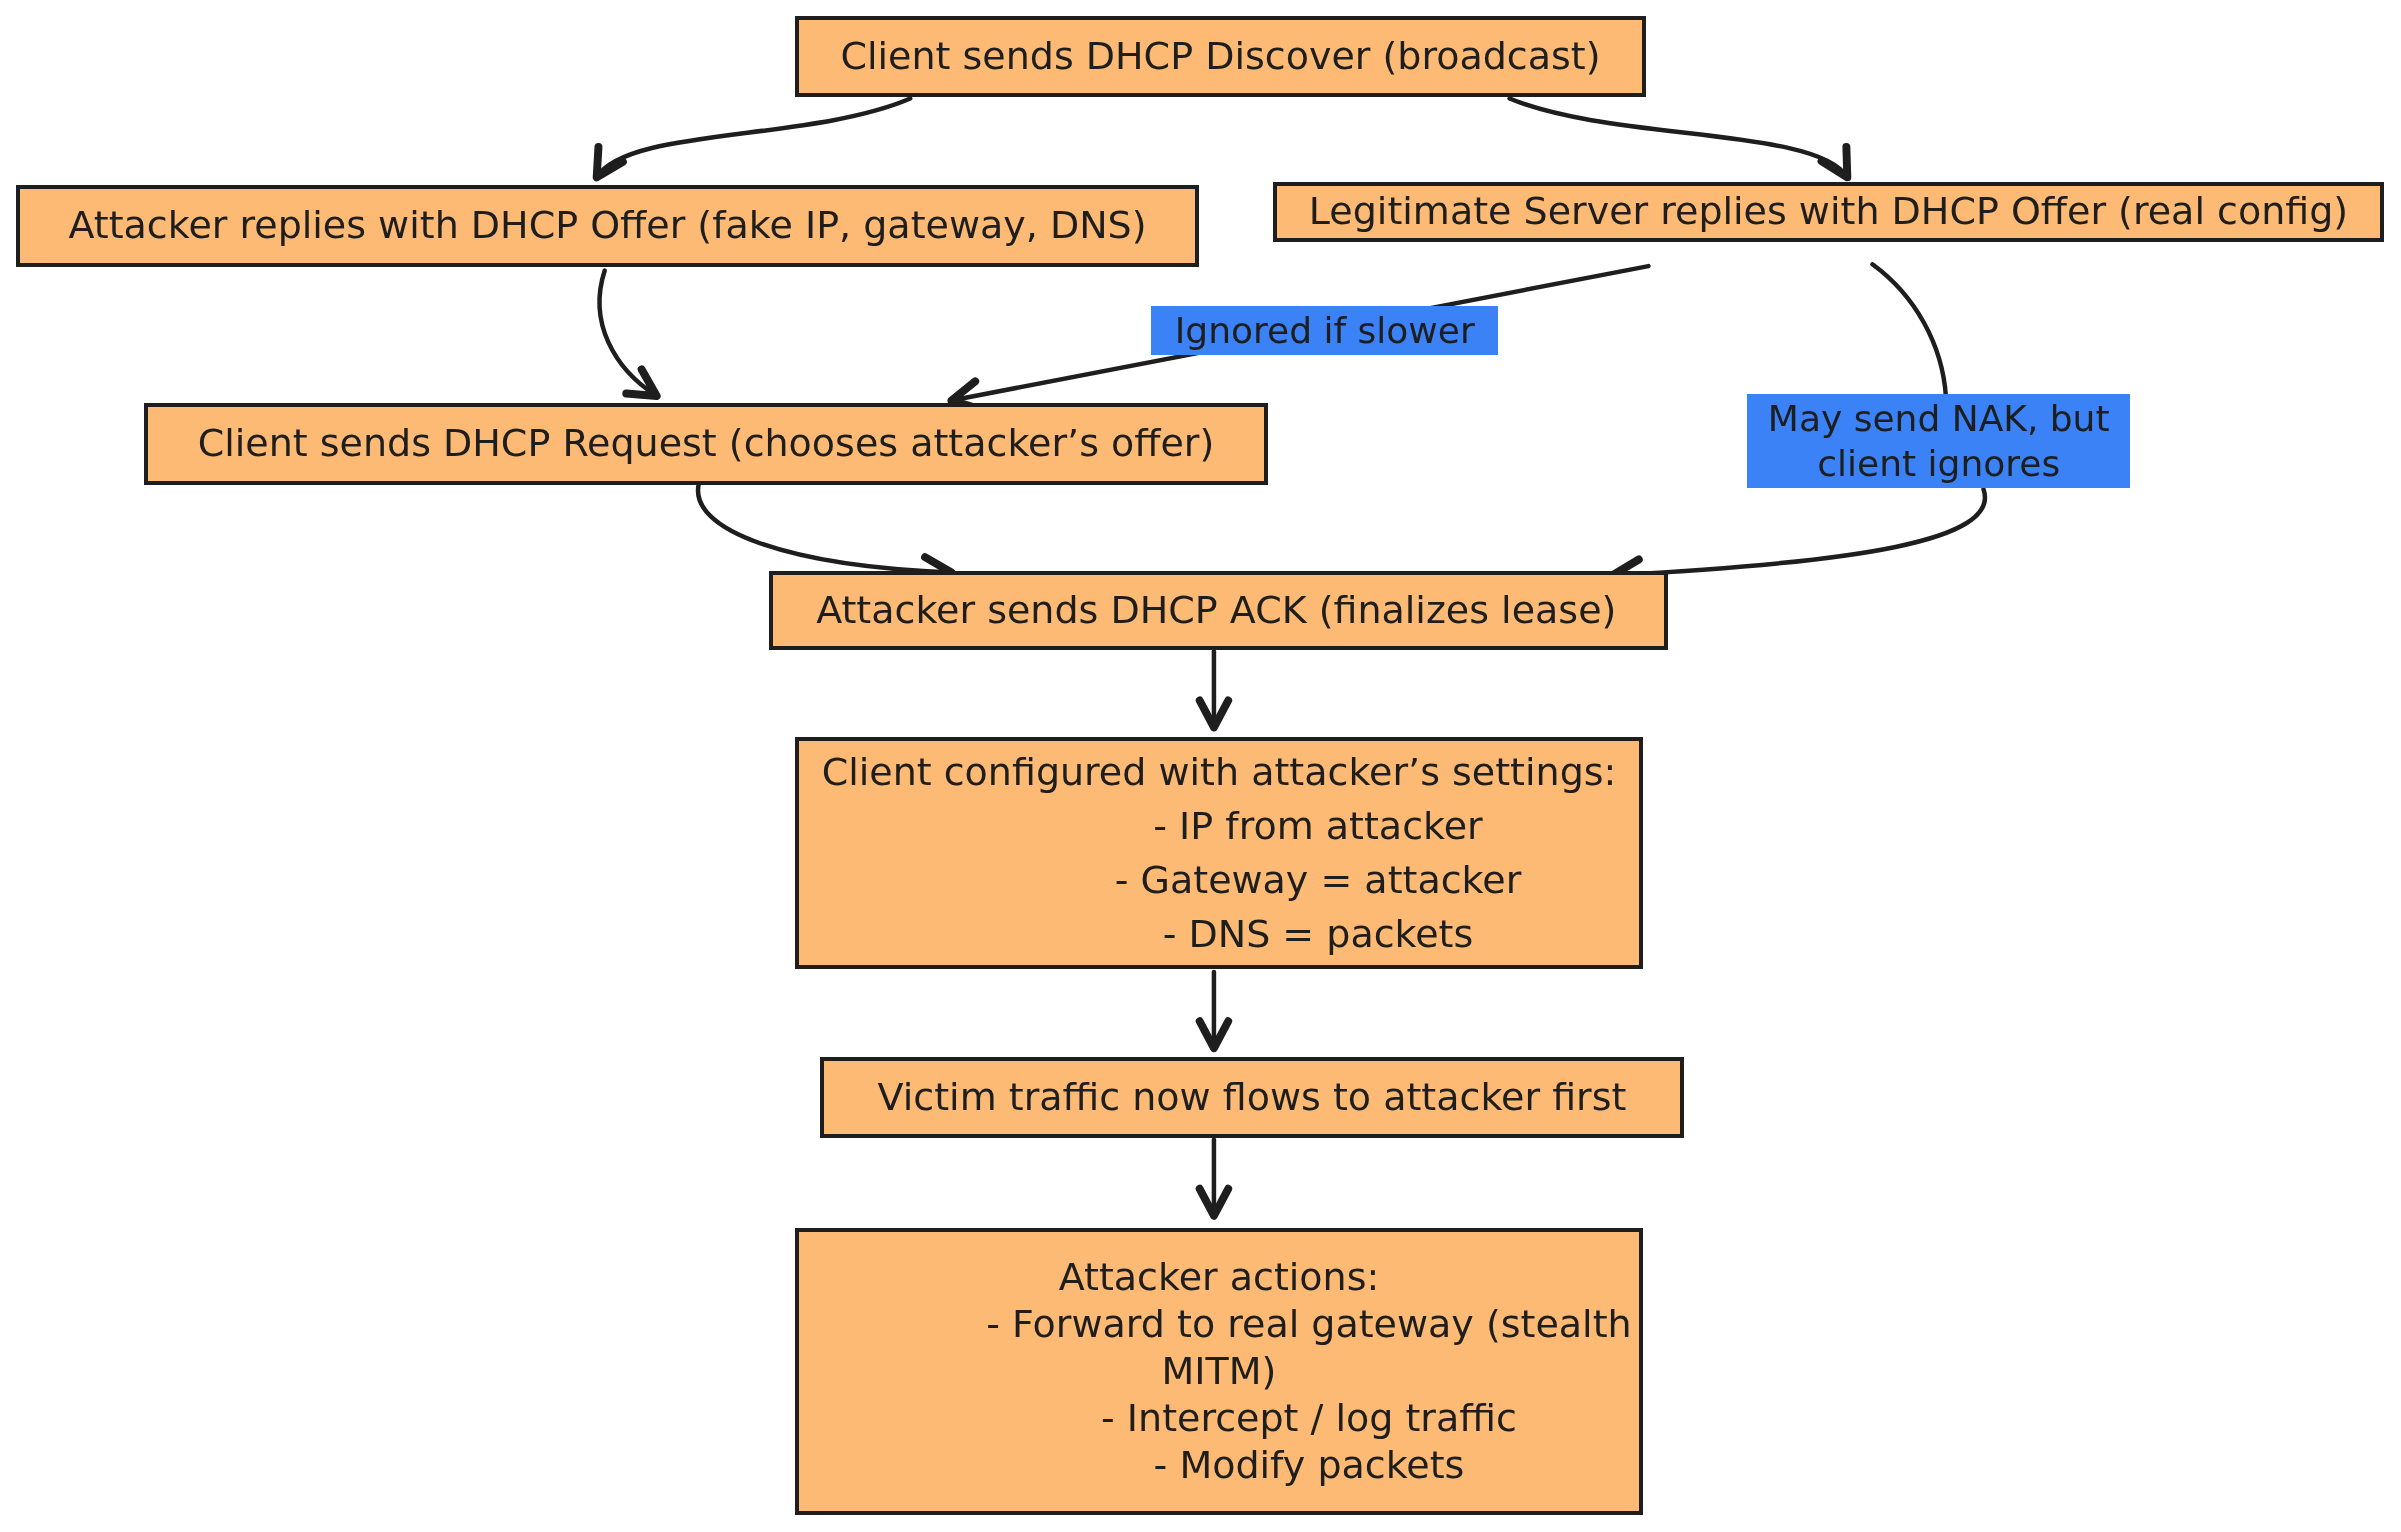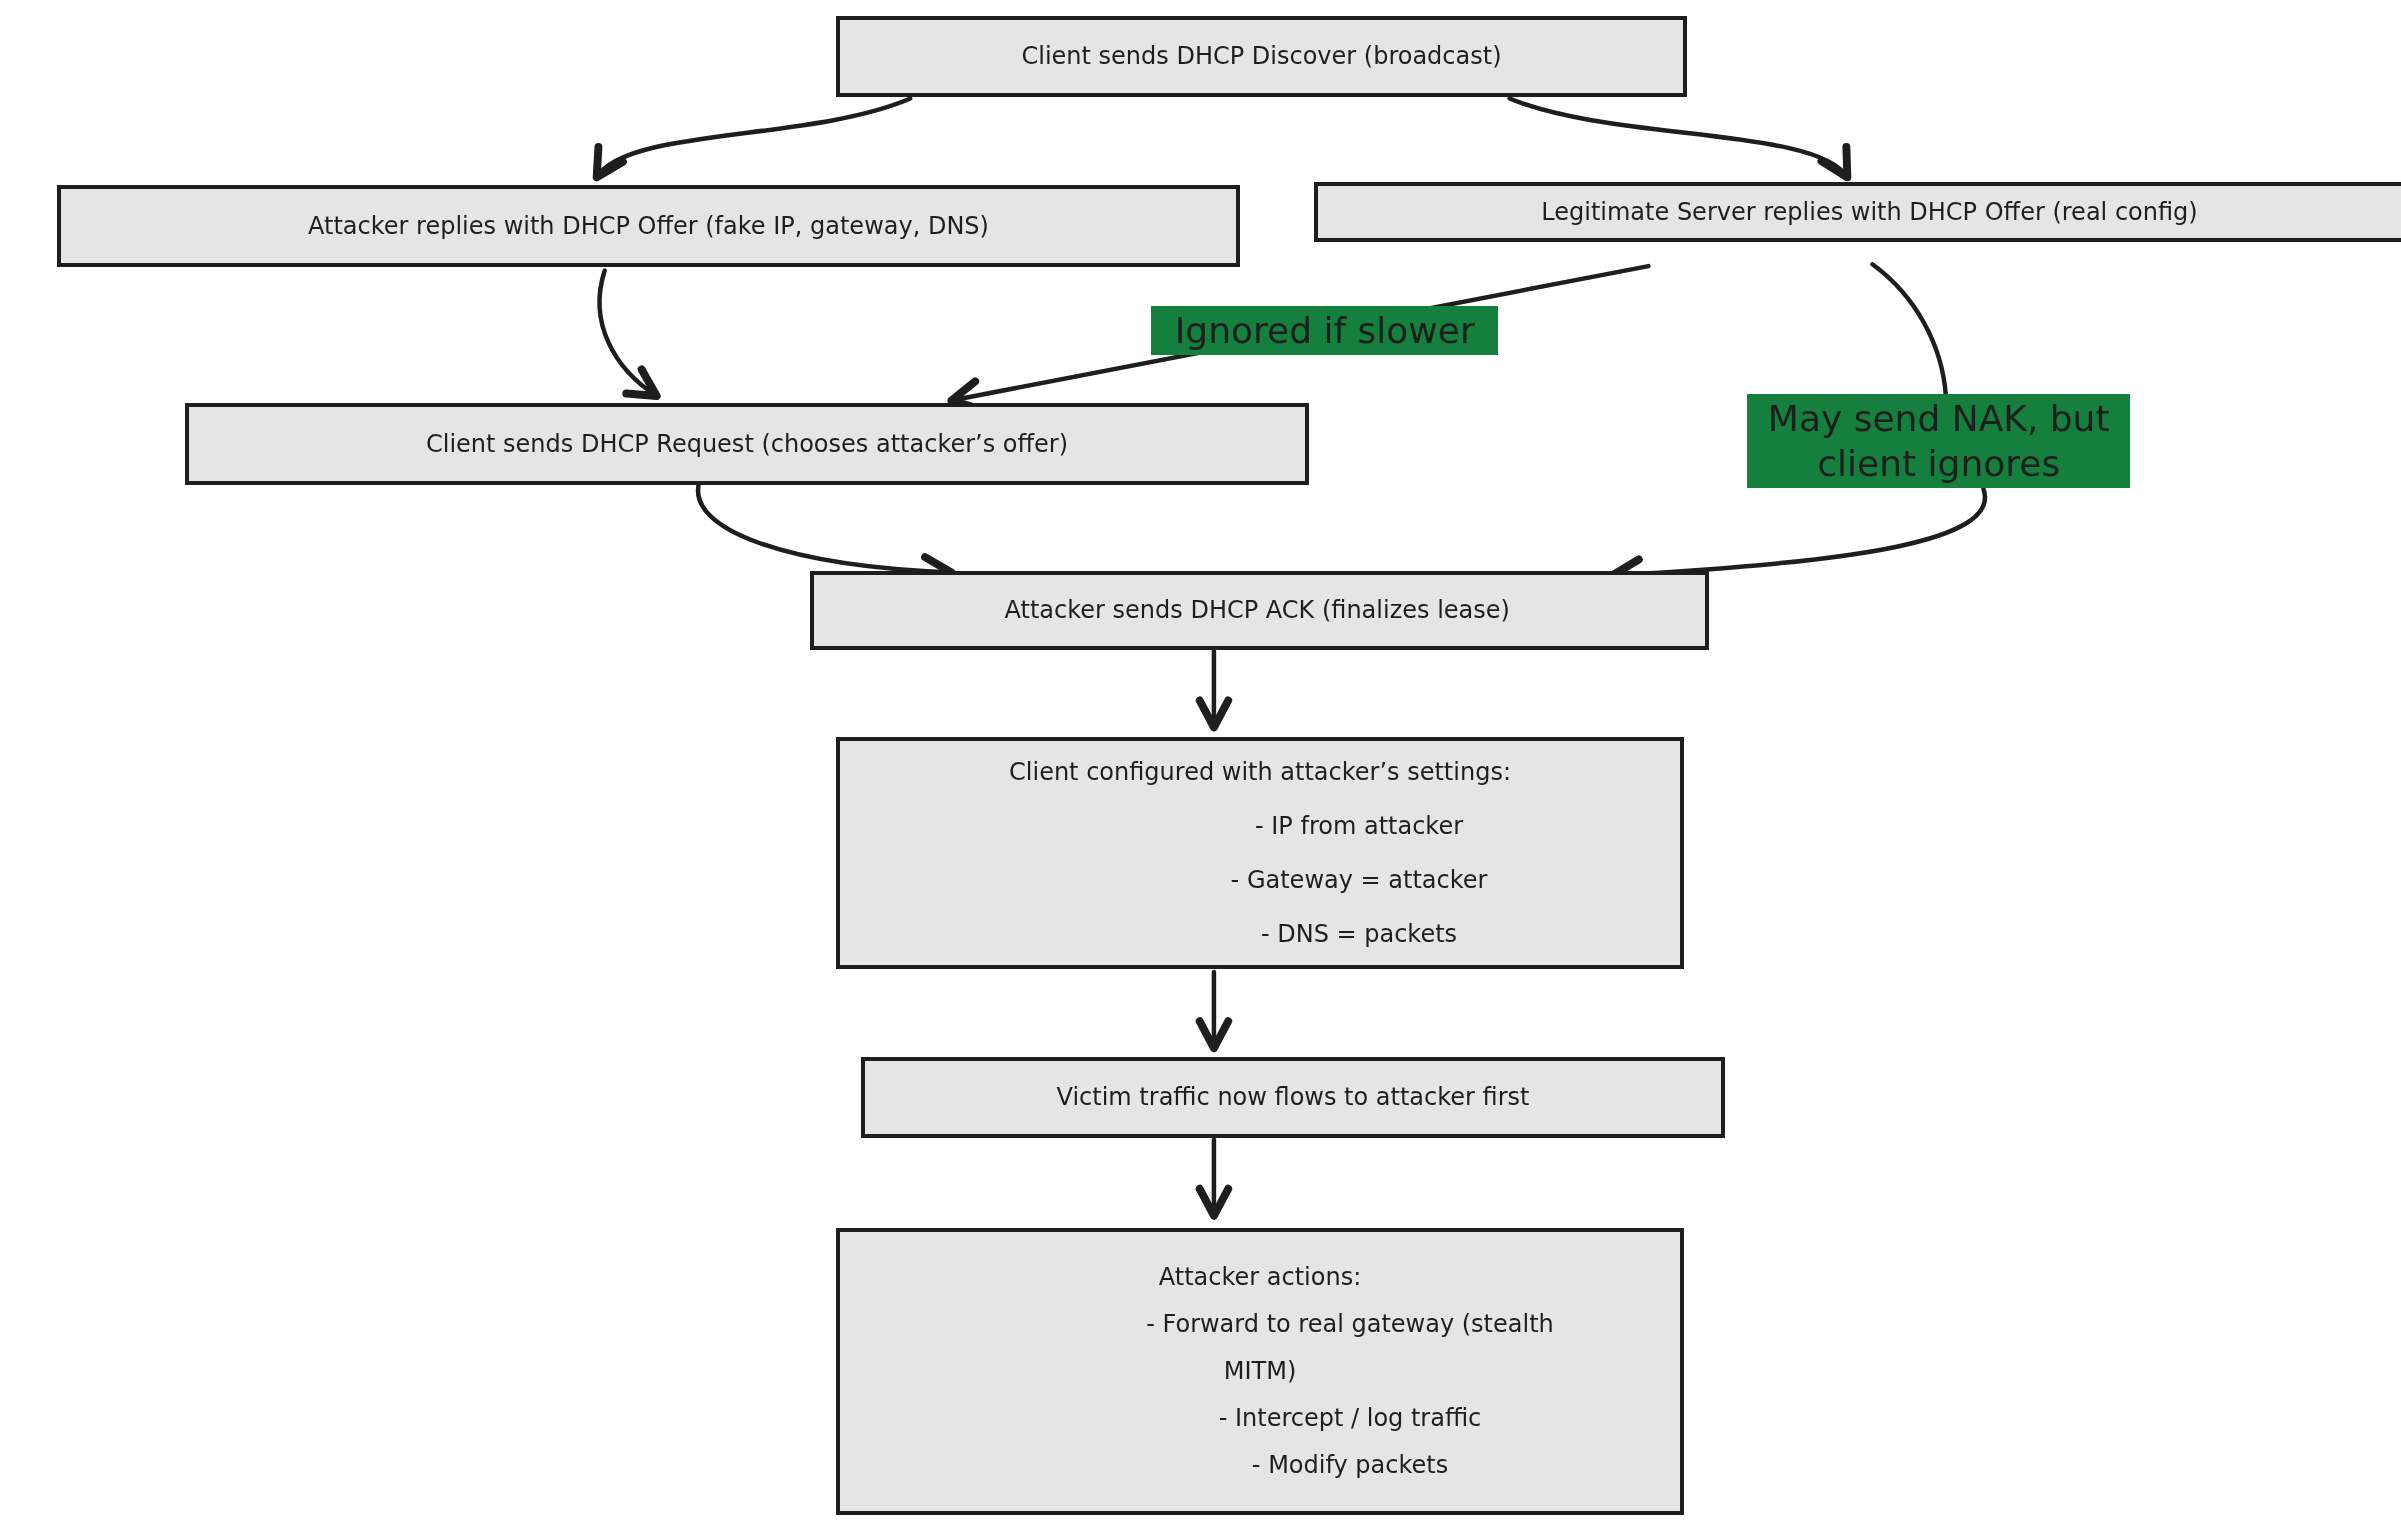"Client sends DHCP Discover (broadcast)" .node { background: #e5e5e5 -> #fdba74; font-size: 24px -> 38px; margin-left: 41px -> none }
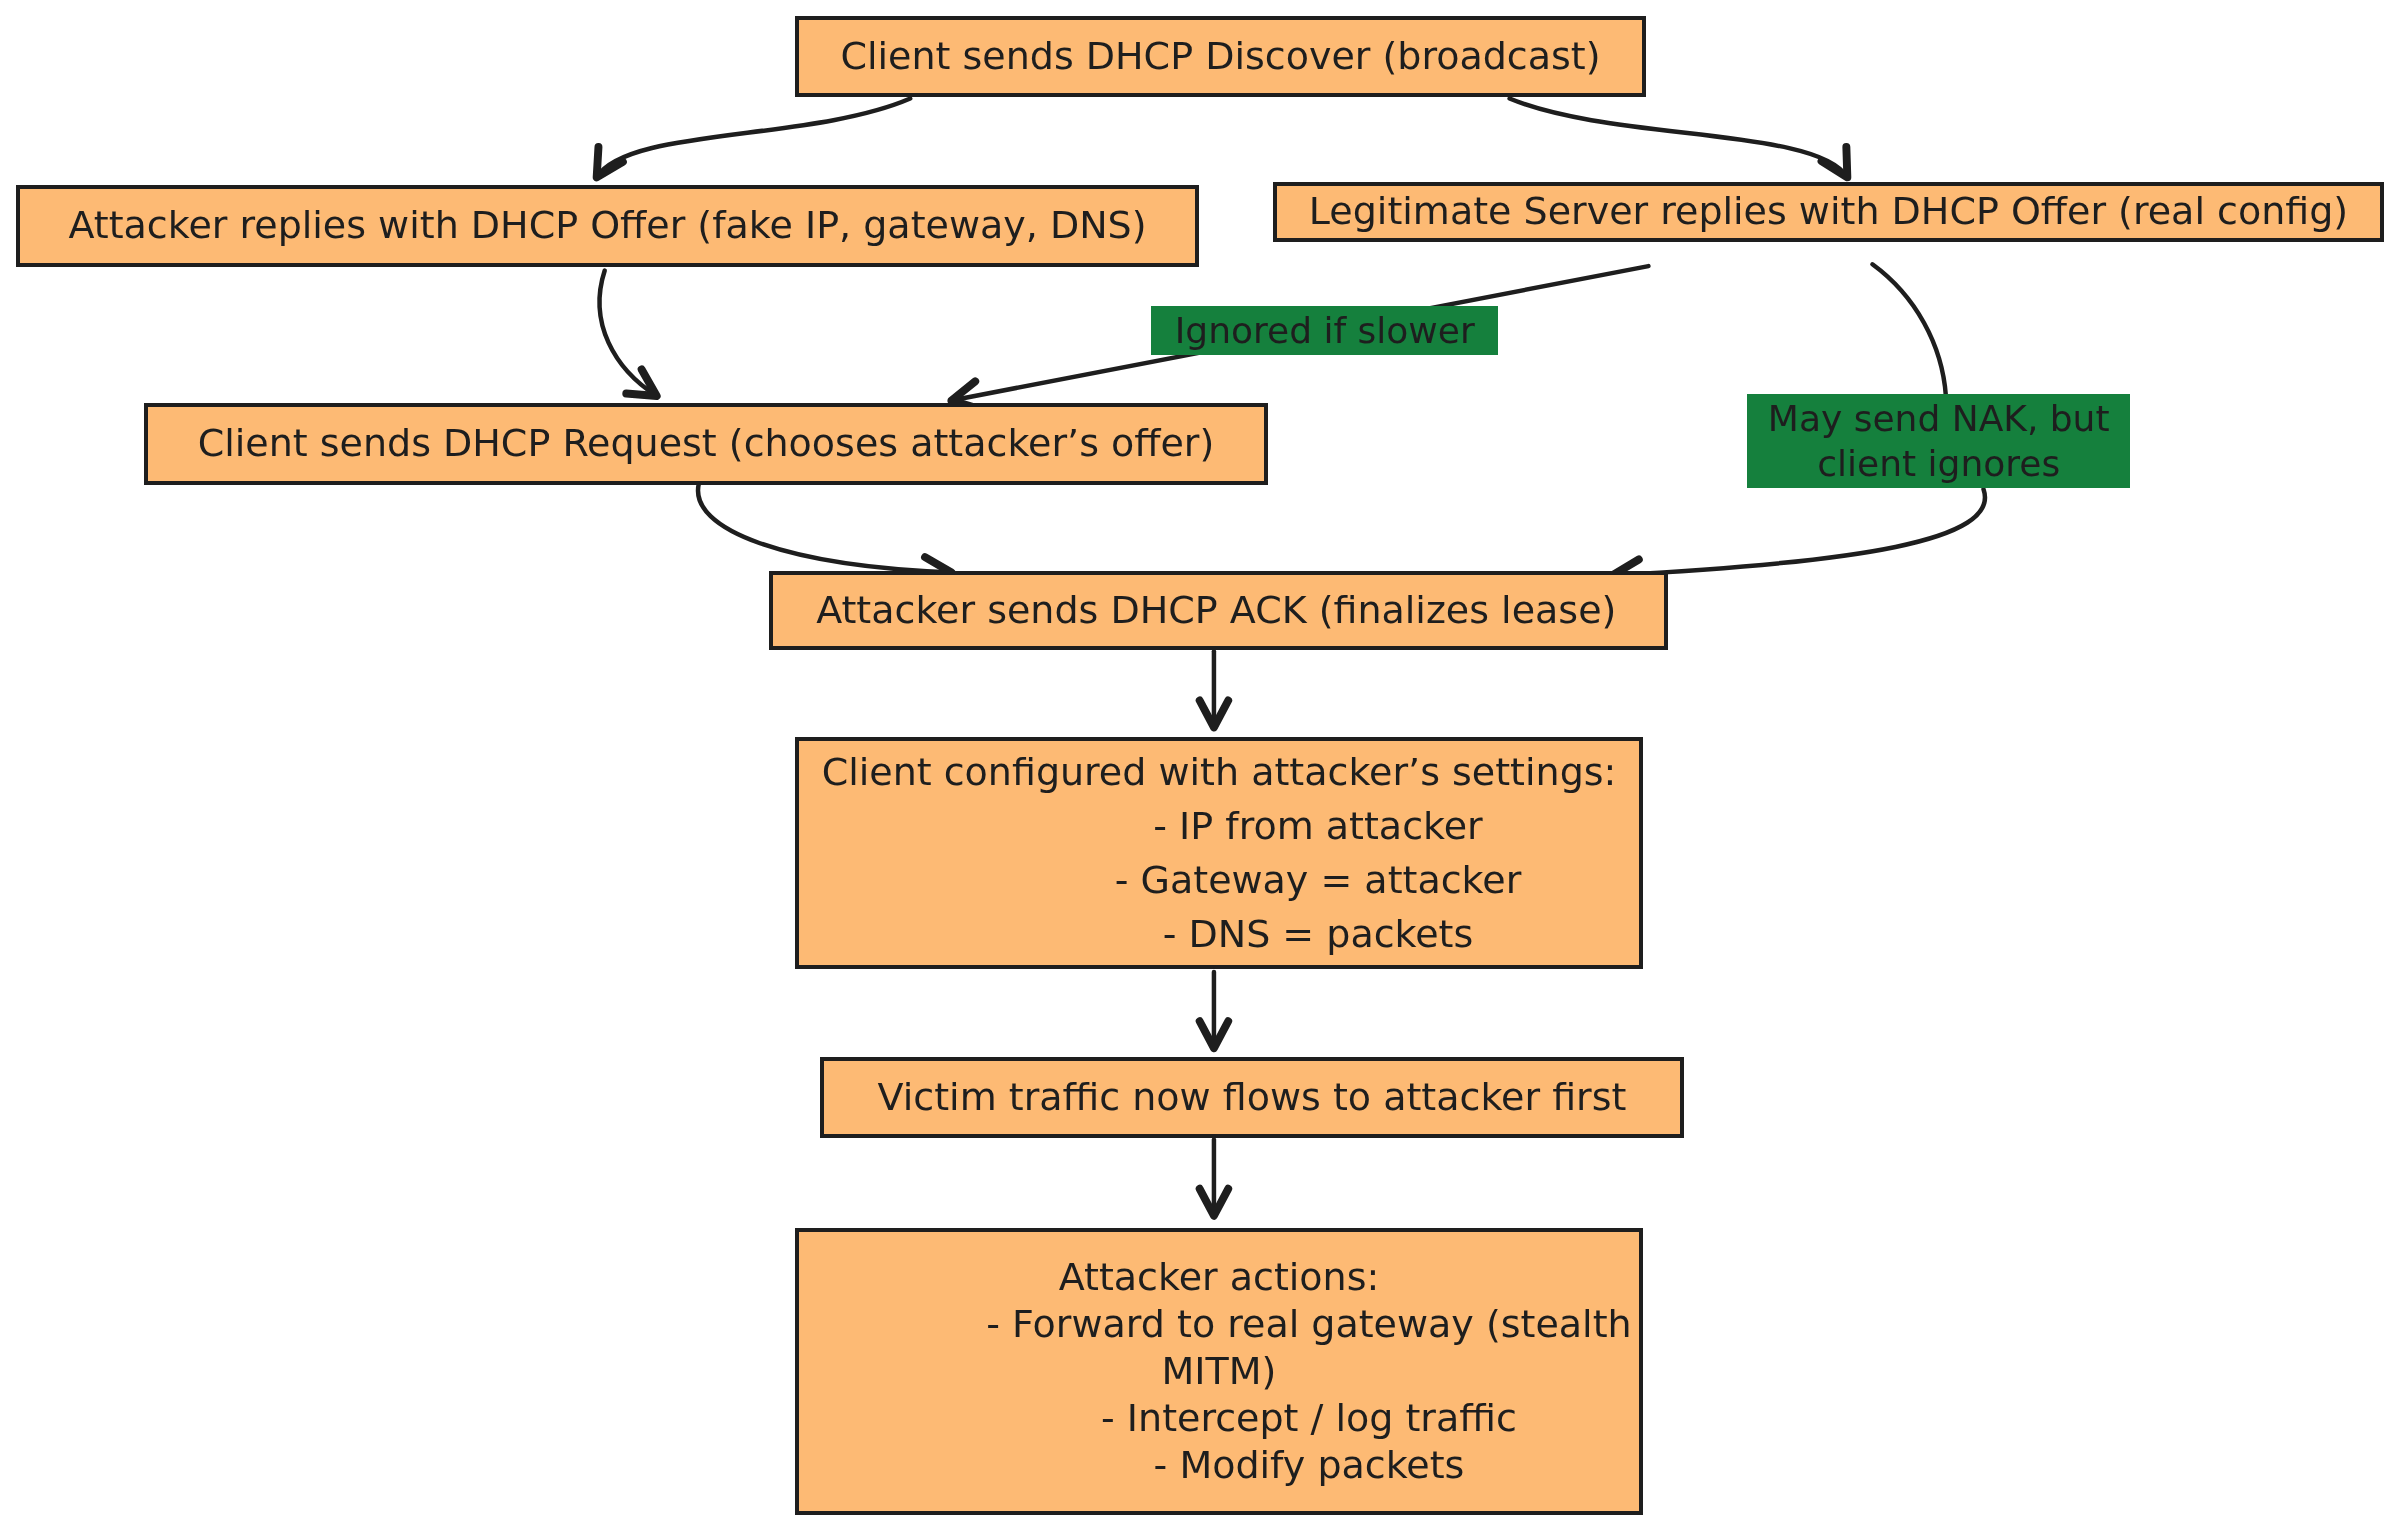"Ignored if slower" .edge-label { background: #15803d -> #3b82f6 }
